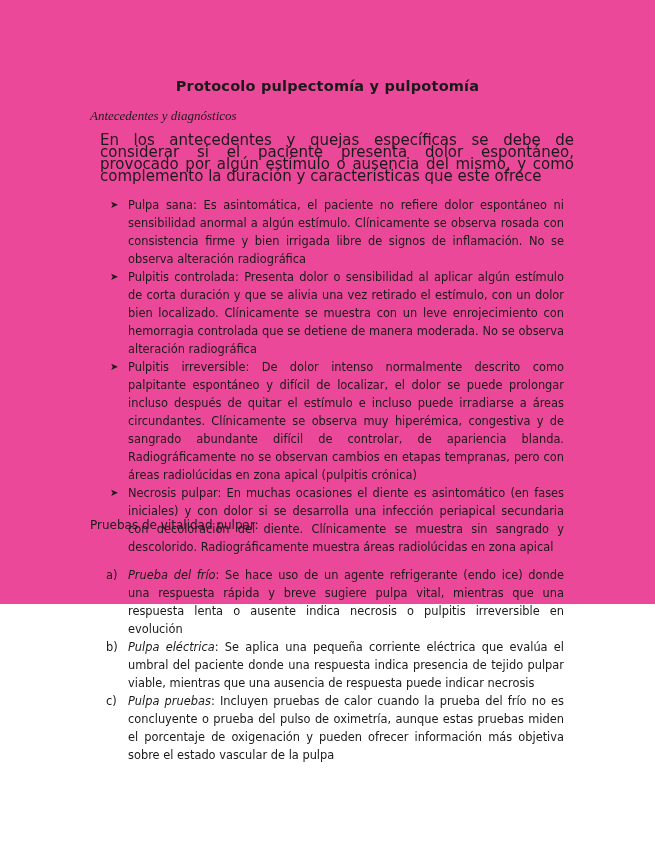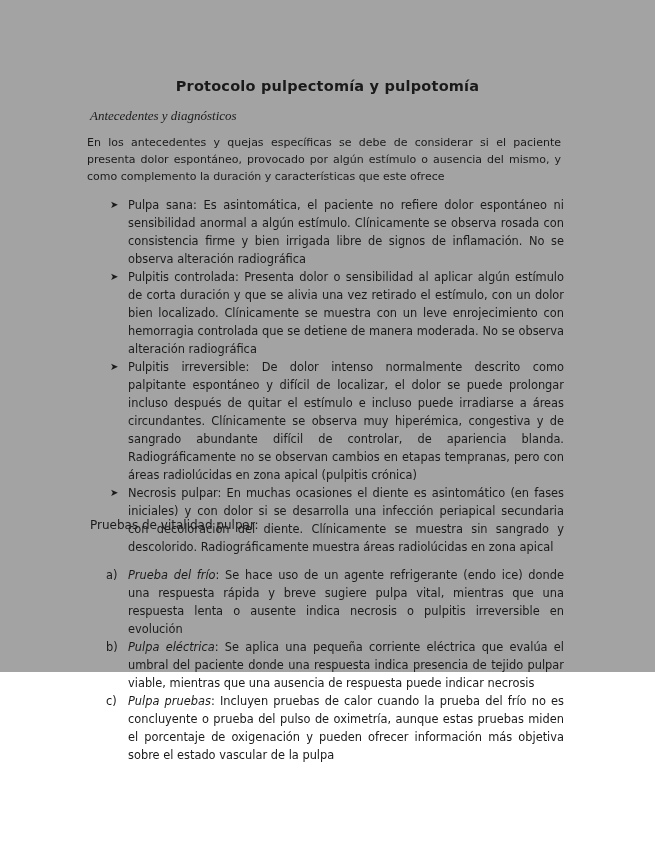"Protocolo pulpectomía y pulpotomía" .page { background: #a3a3a3 -> #ec4899; height: 672px -> 604px }
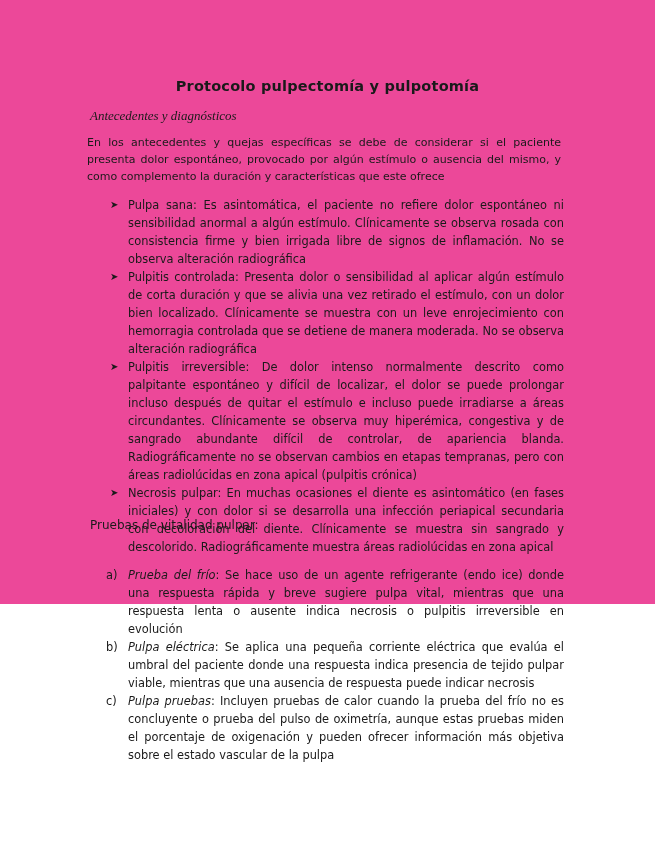"En los antecedentes y quejas" .para { font-size: 11px -> 15px; left: 87px -> 100px; line-height: 17px -> 12px }
